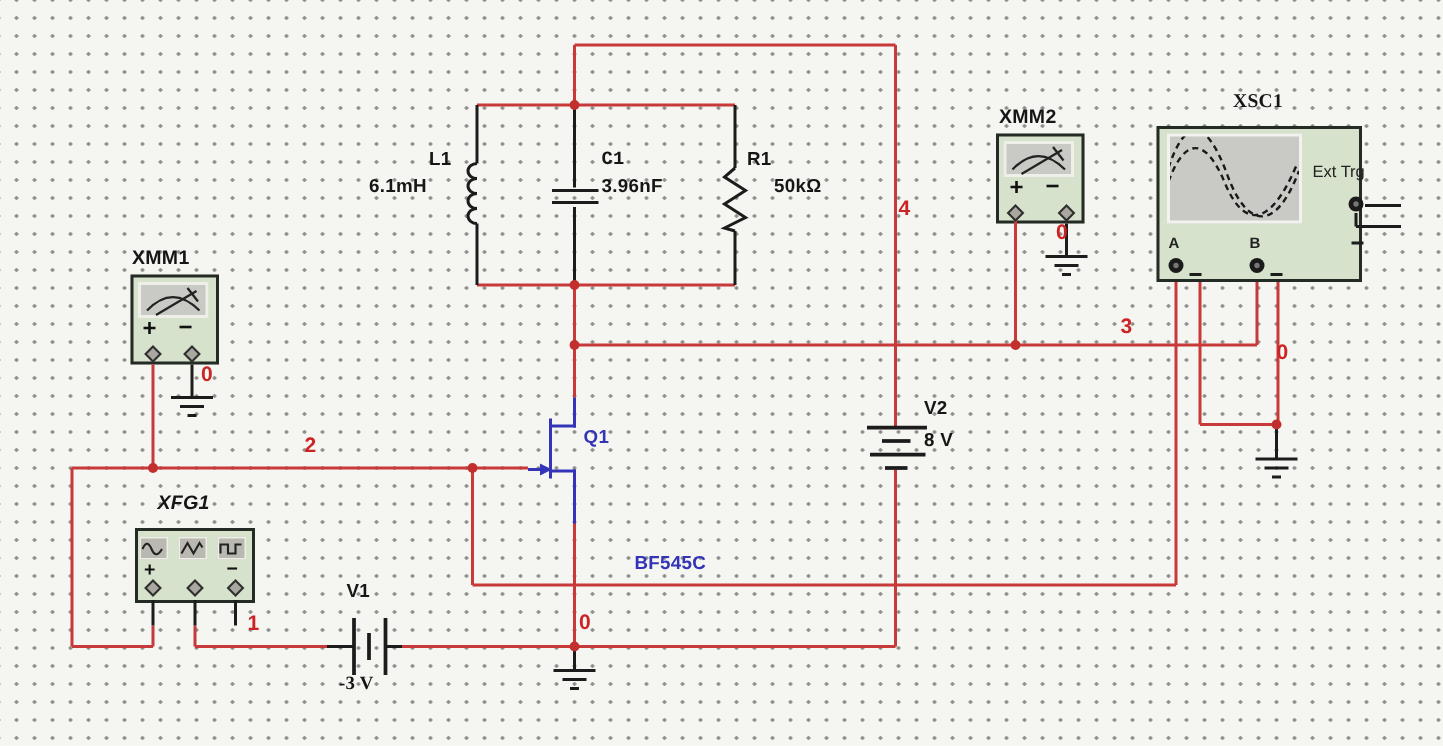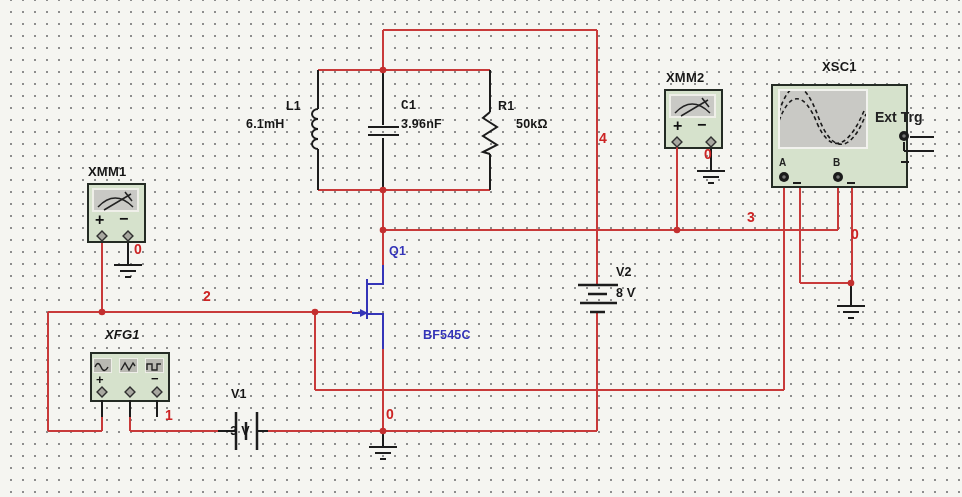"XSC1" div.lbl { font-family: none -> Liberation Serif, serif }
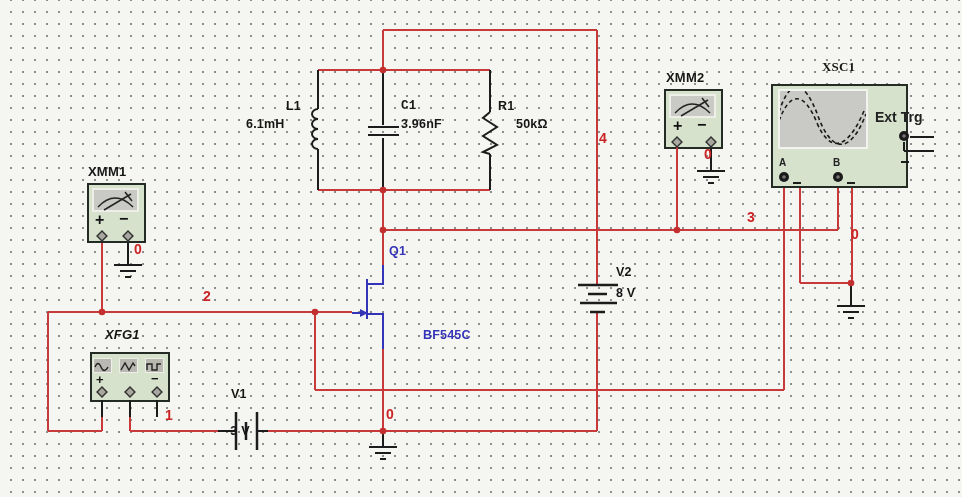"Ext Trg" .exttrg { font-size: 14px -> 11px; font-weight: 700 -> 400 }
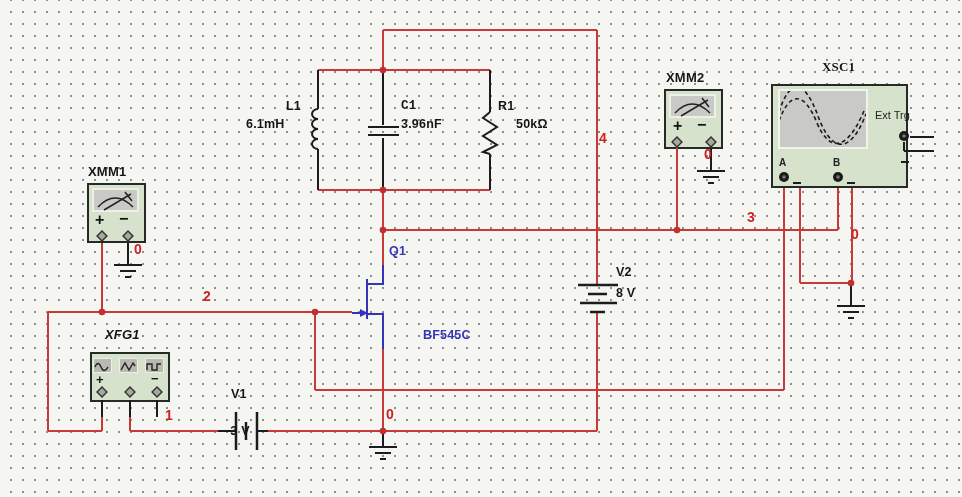"Q1" .blue { margin-top: none -> 40px }
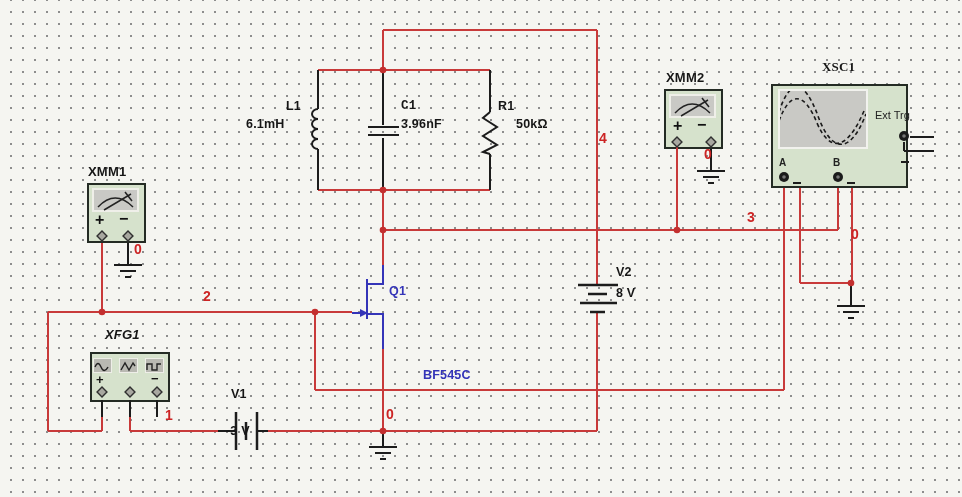"-3 V" div.lbl { font-family: none -> Liberation Serif, serif; top: 424px -> 448px }
